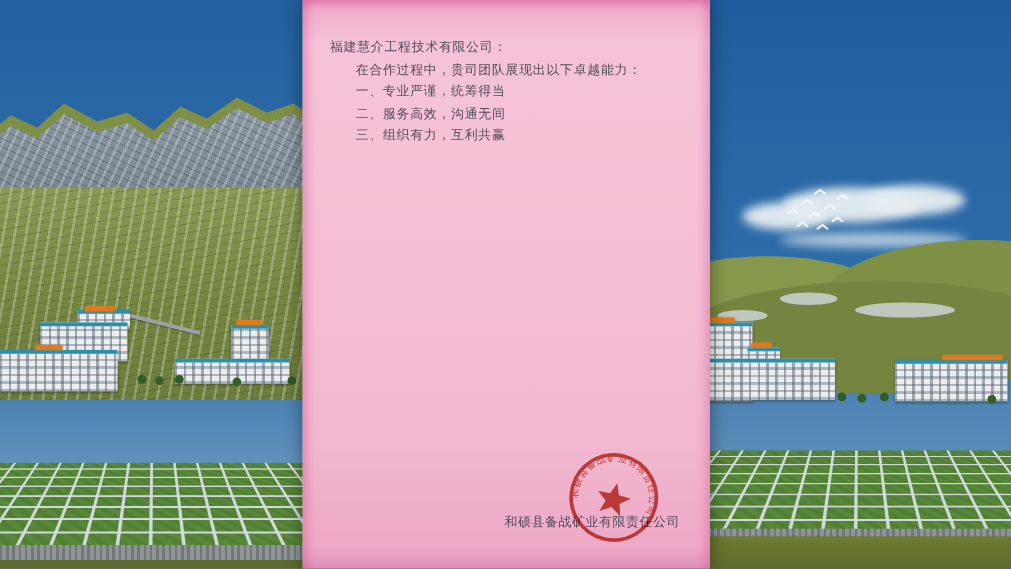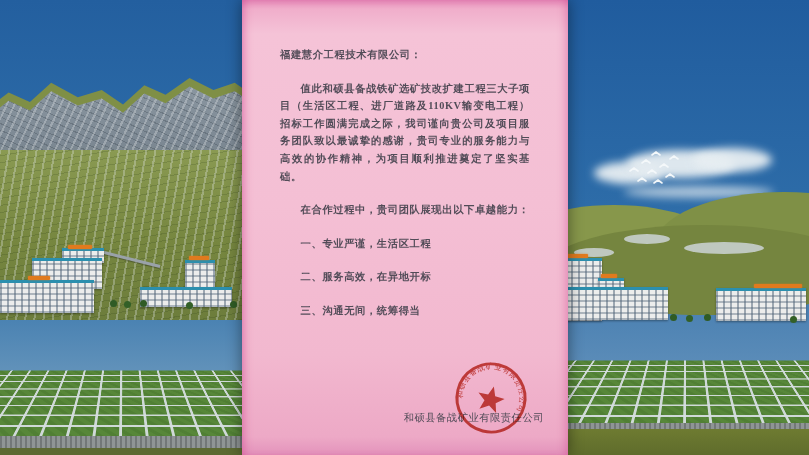"福建慧介工程技术有限公司：" .lt { font-weight: bold -> none; margin: 16px -> 0 }
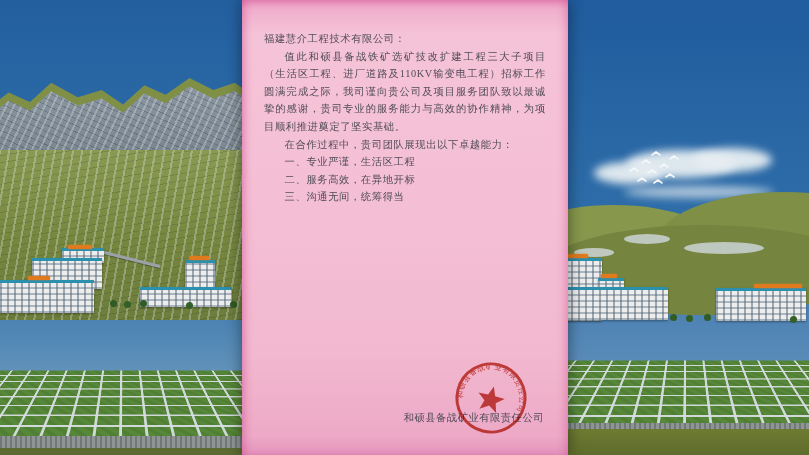"值此和硕县备战铁矿选矿技改扩建工程三大子项目（生活区工程、进厂道路及110KV输" p.lt { html: <p>值此和硕县备战铁矿选矿技改扩建工程三大子项目（生活区工程、进厂道路及110KV输变电工程）招标工作圆满完成之际，我司谨向贵公司及项目服务团队致以最诚挚的感谢，贵司专业的服务能力与高效的协作精神，为项目顺利推进奠定了坚实基础。</p> -> none }
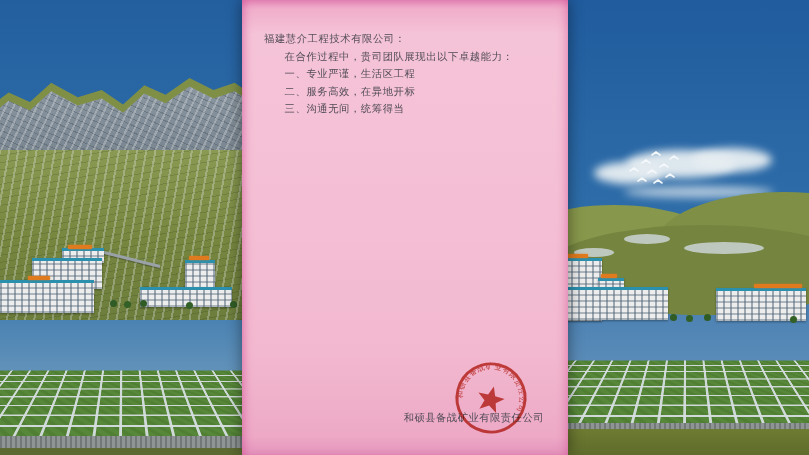"一、专业严谨，生活区工程" p.lt { text: 生活区工程 -> 统筹得当 }
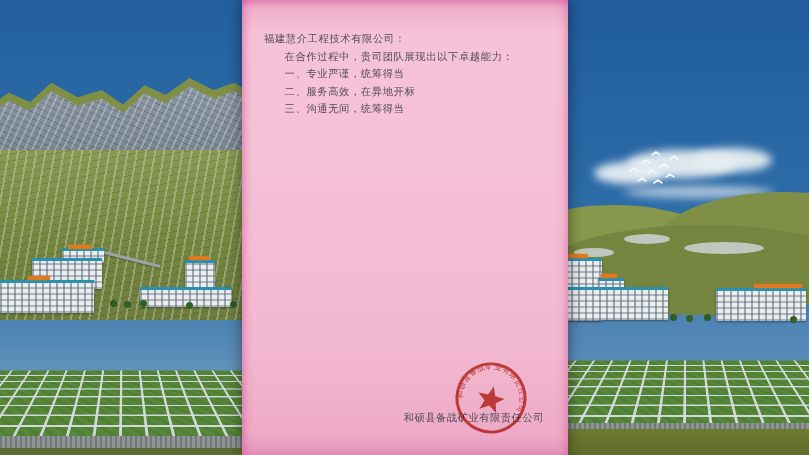"二、服务高效，在异地开标" p.lt { text: 在异地开标 -> 沟通无间 }
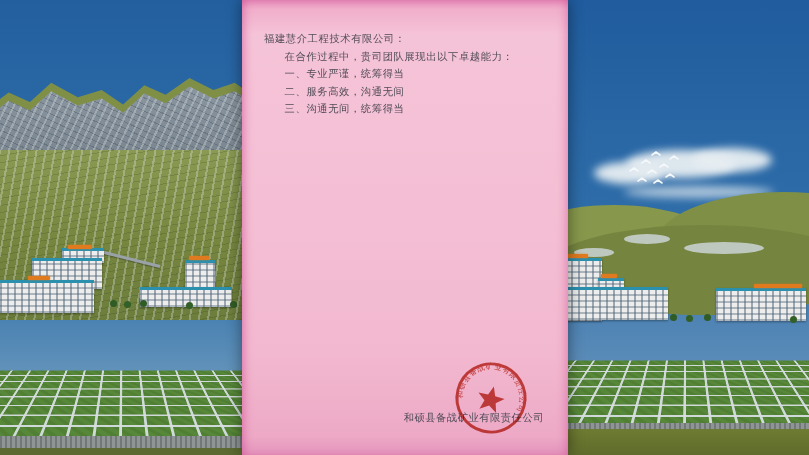"三、沟通无间，统筹得当" p.lt { text: 沟通无间，统筹得当 -> 组织有力，互利共赢 }
